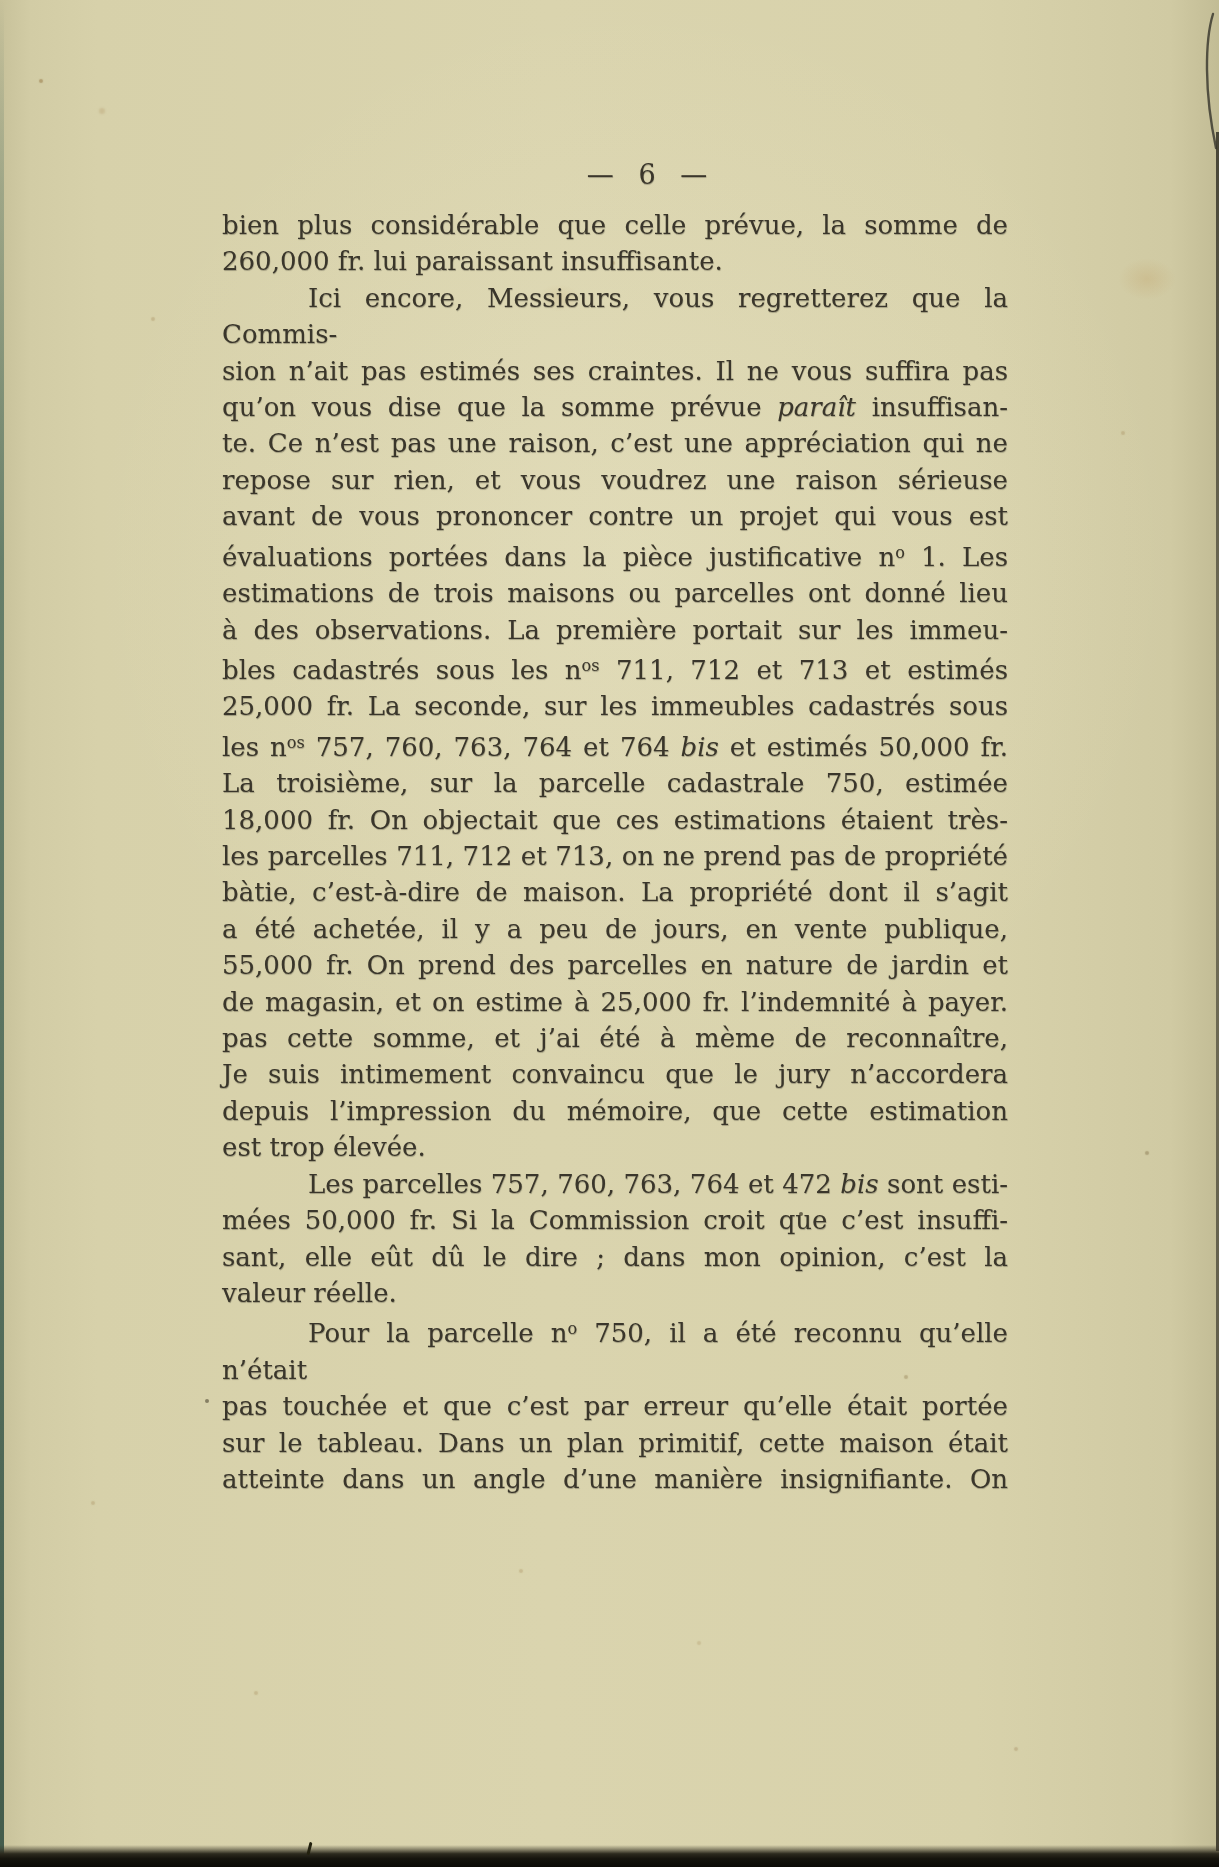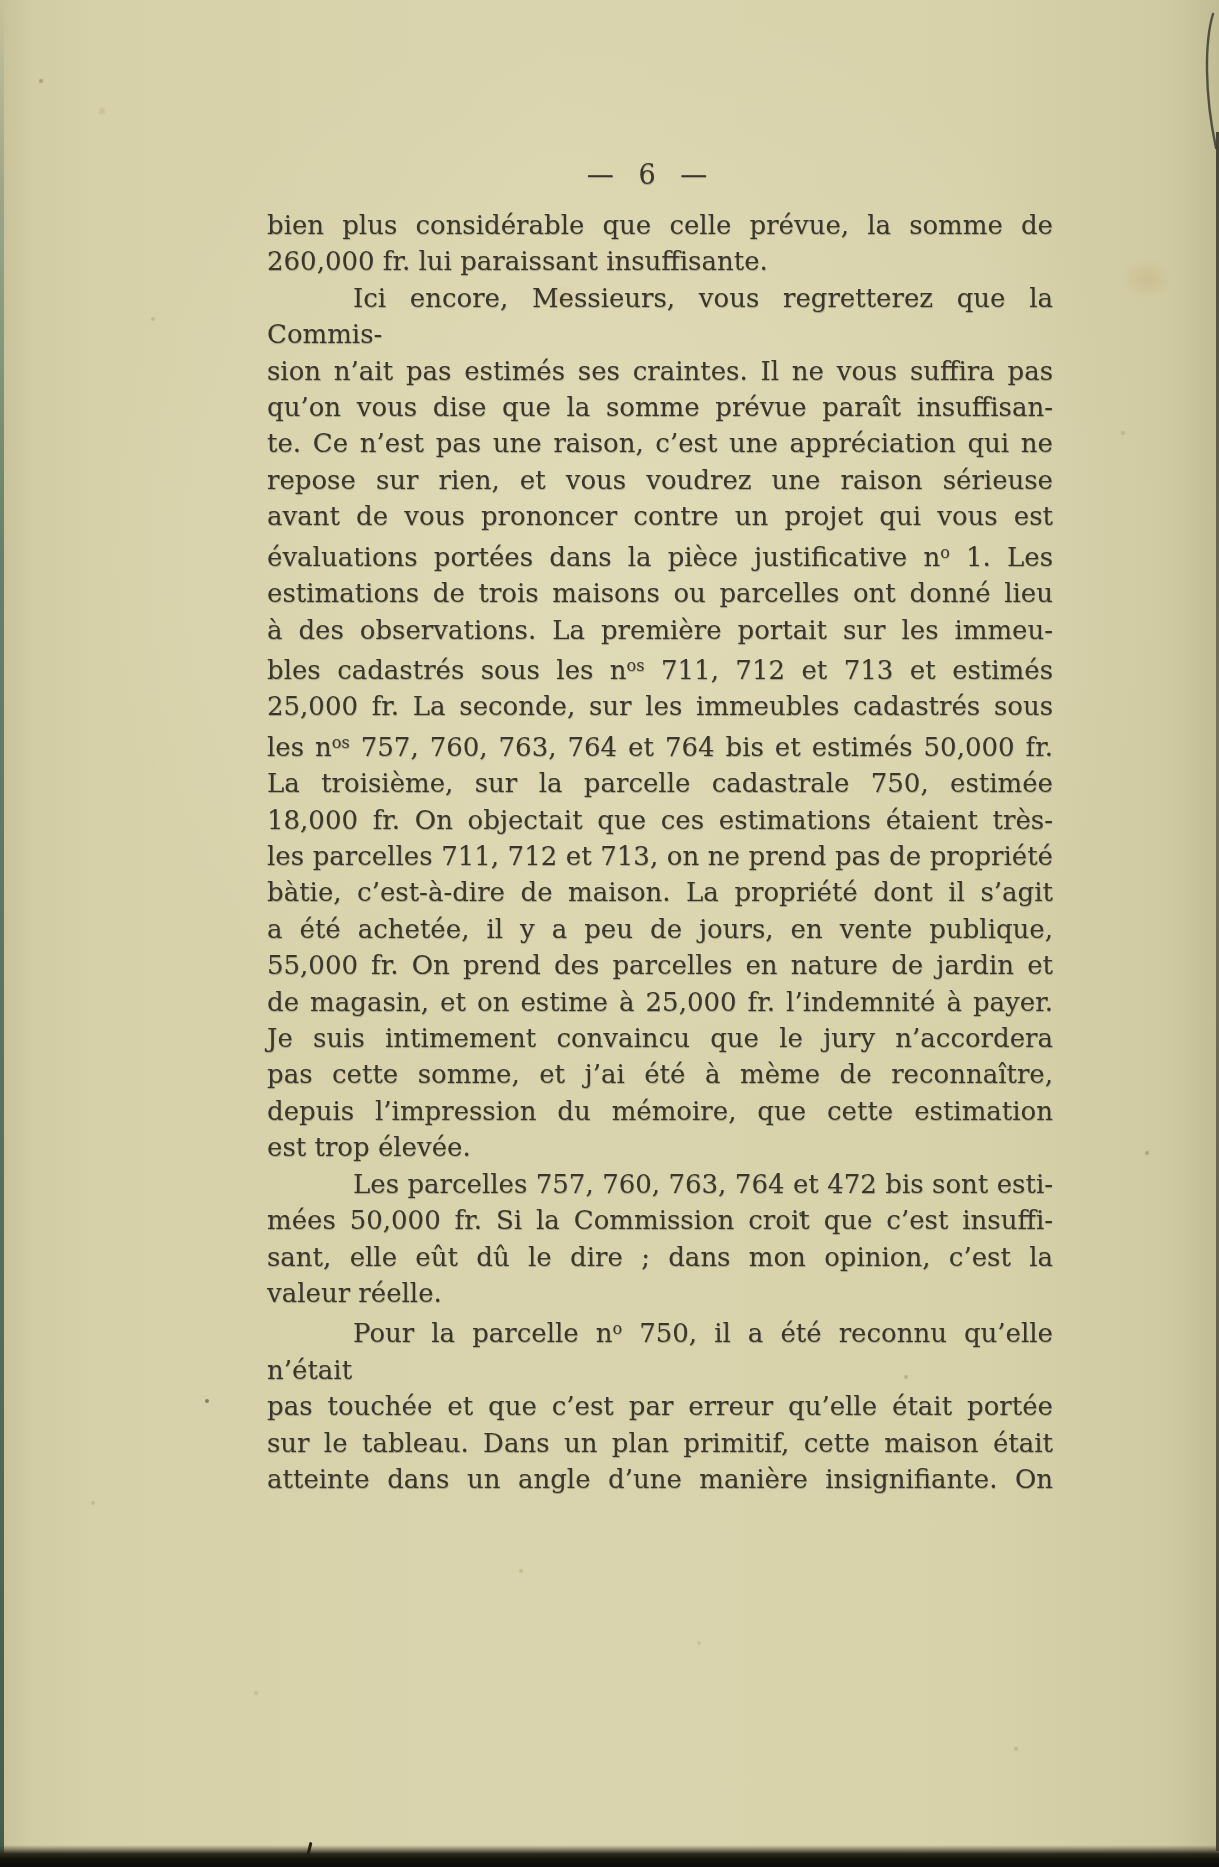"bien plus considérable que celle" .text-block { margin-left: 45px -> none }
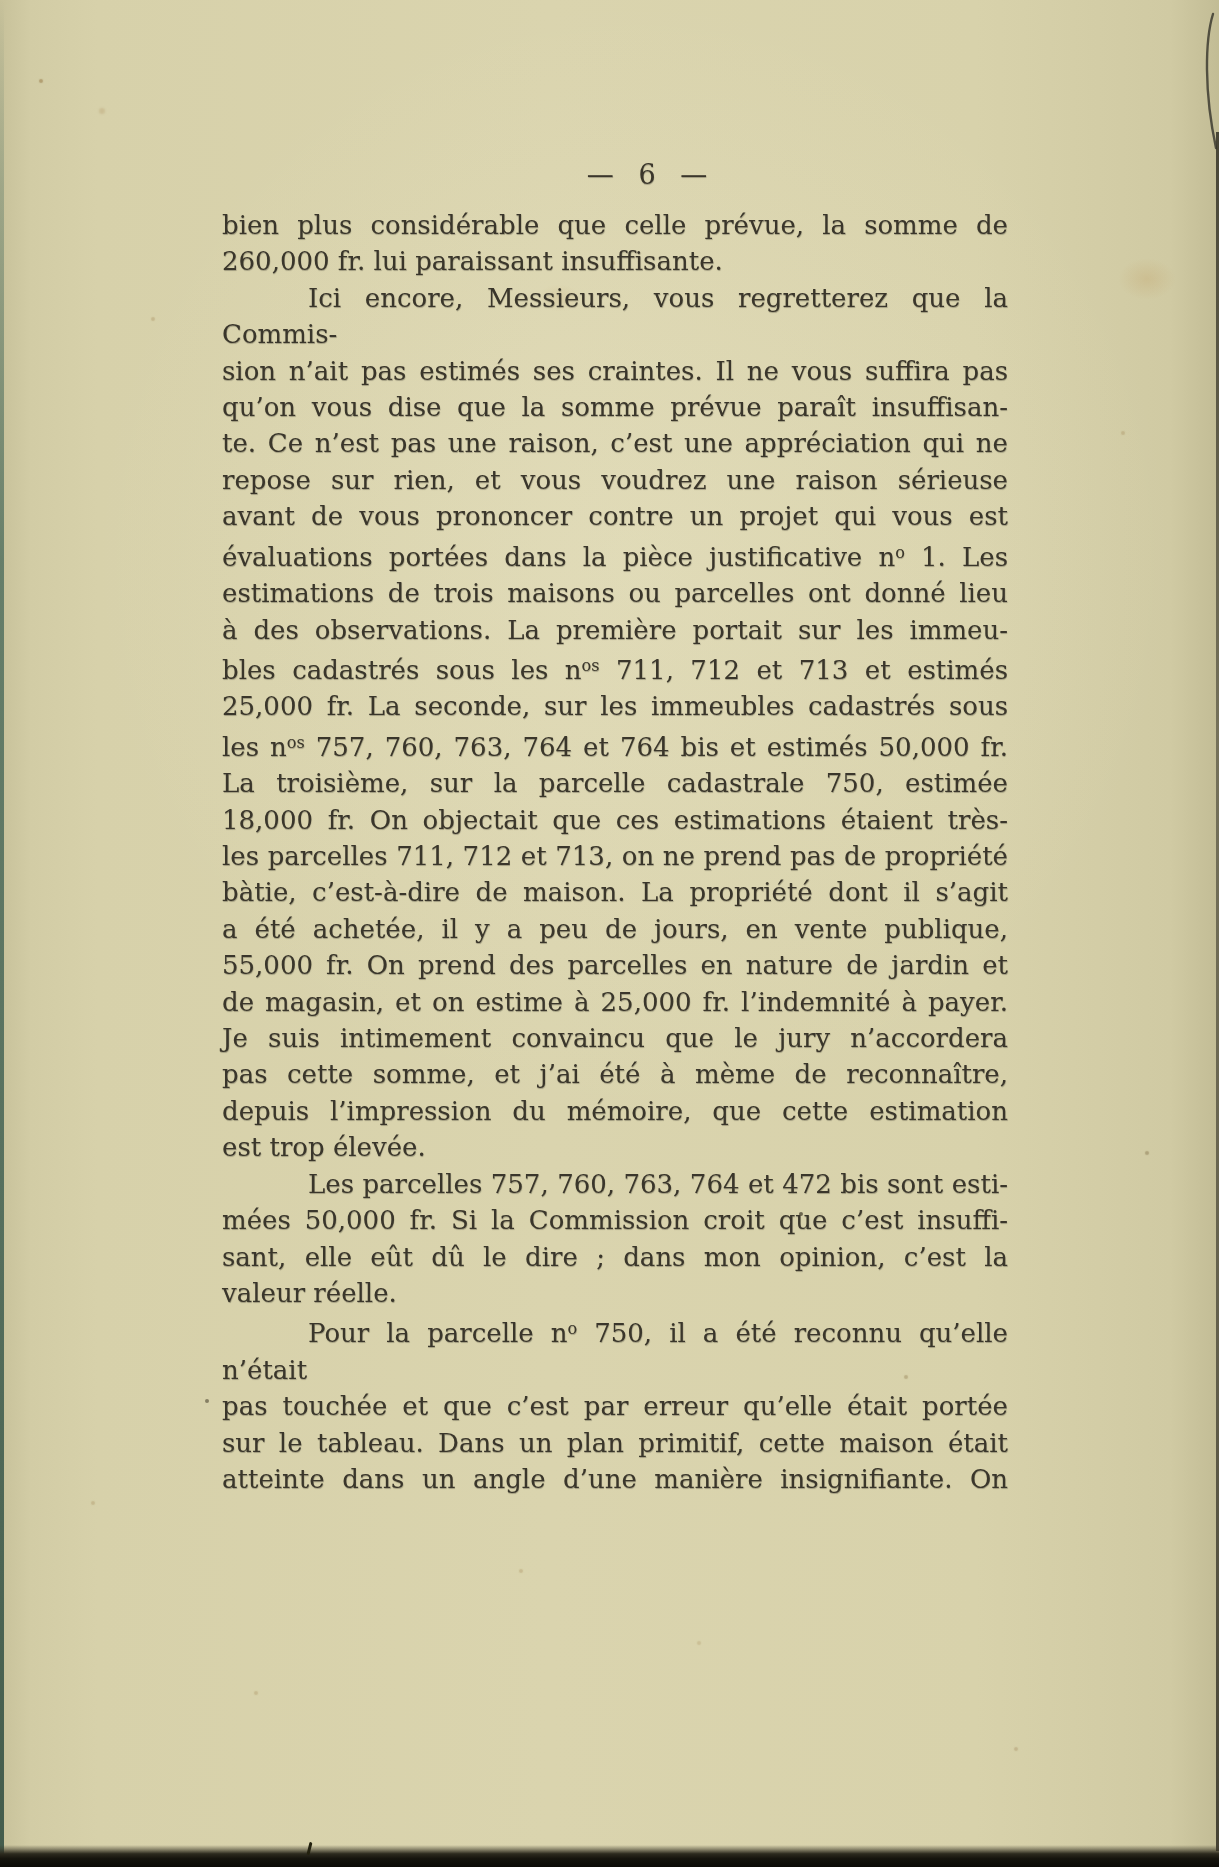"paraît" .it { font-style: none -> italic }
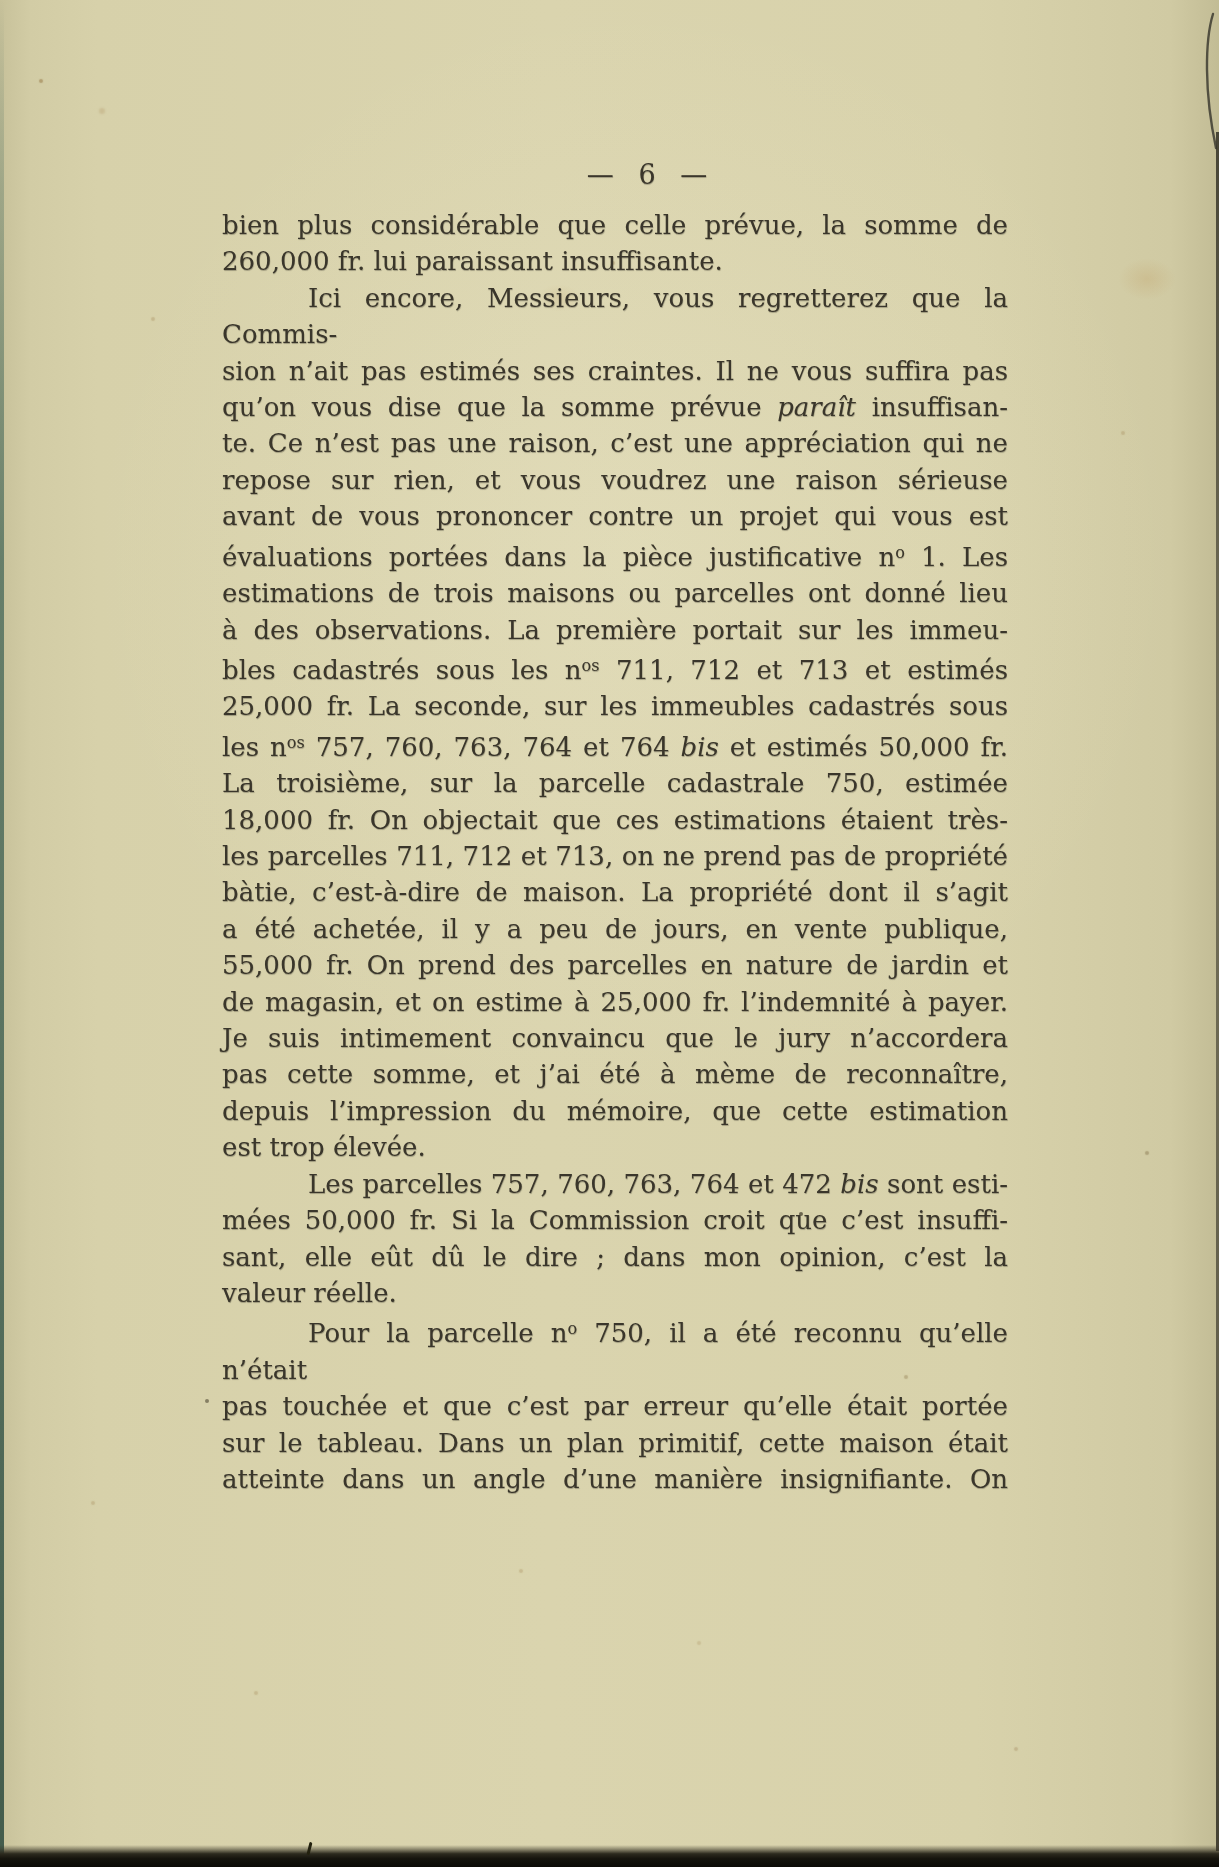"Je suis intimement convaincu que" div.line { order: before "pas cette somme, et j’ai" -> after "pas cette somme, et j’ai" }
